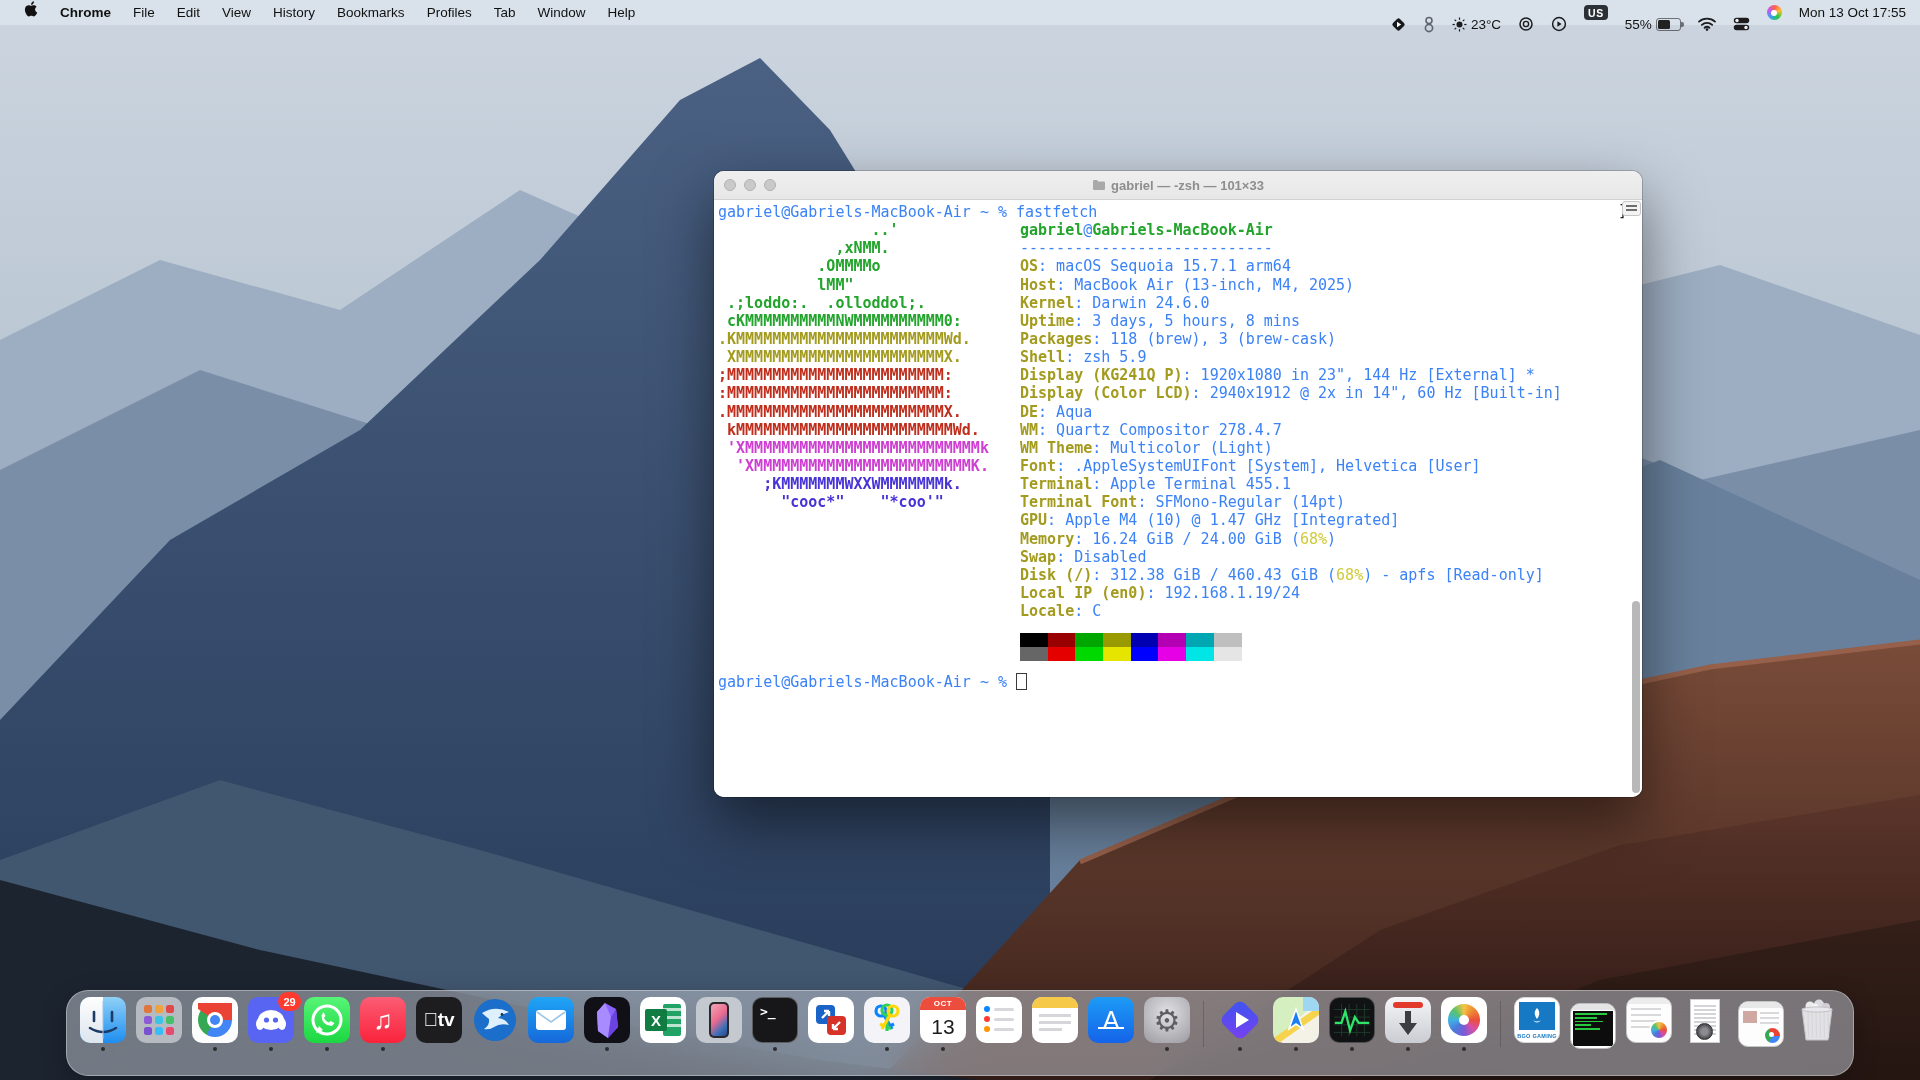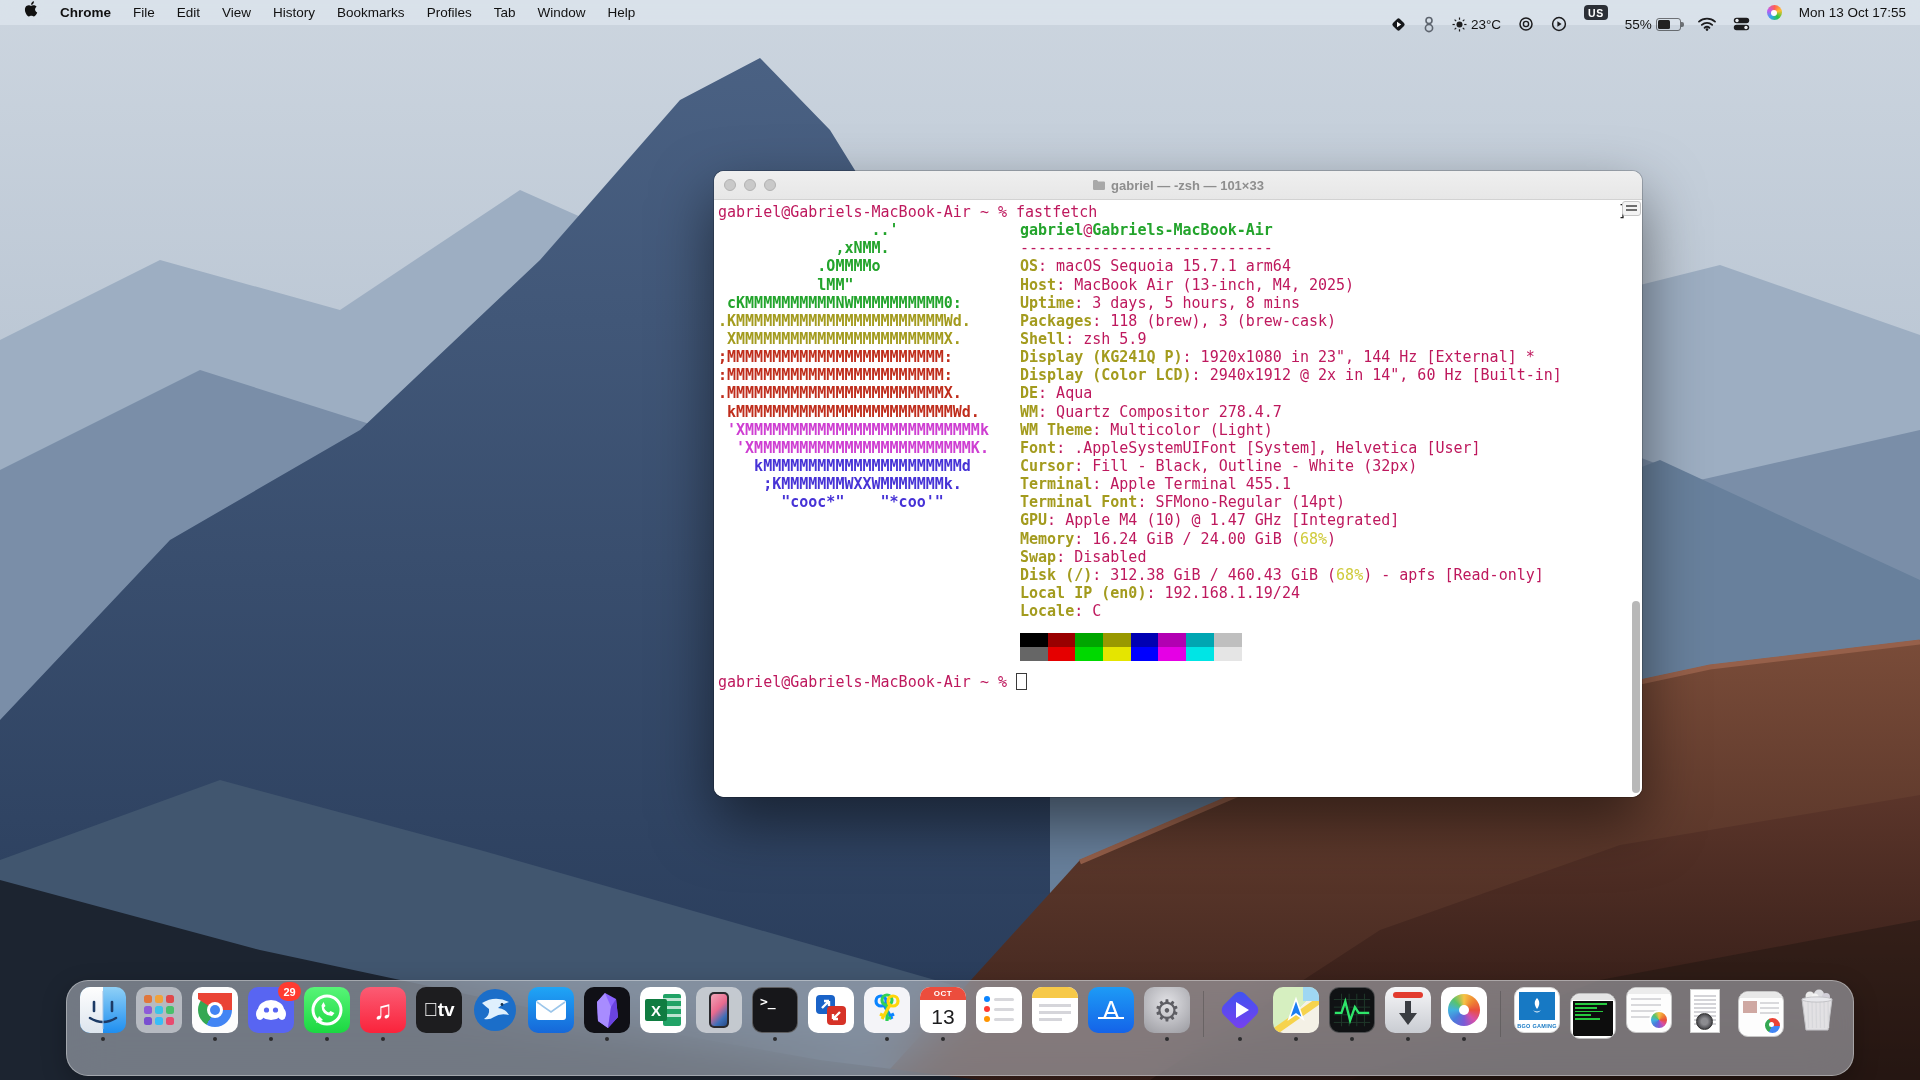"gabriel@Gabriels-MacBook-Air ~ %" .c-k { color: #be185d -> #3b82f6 }
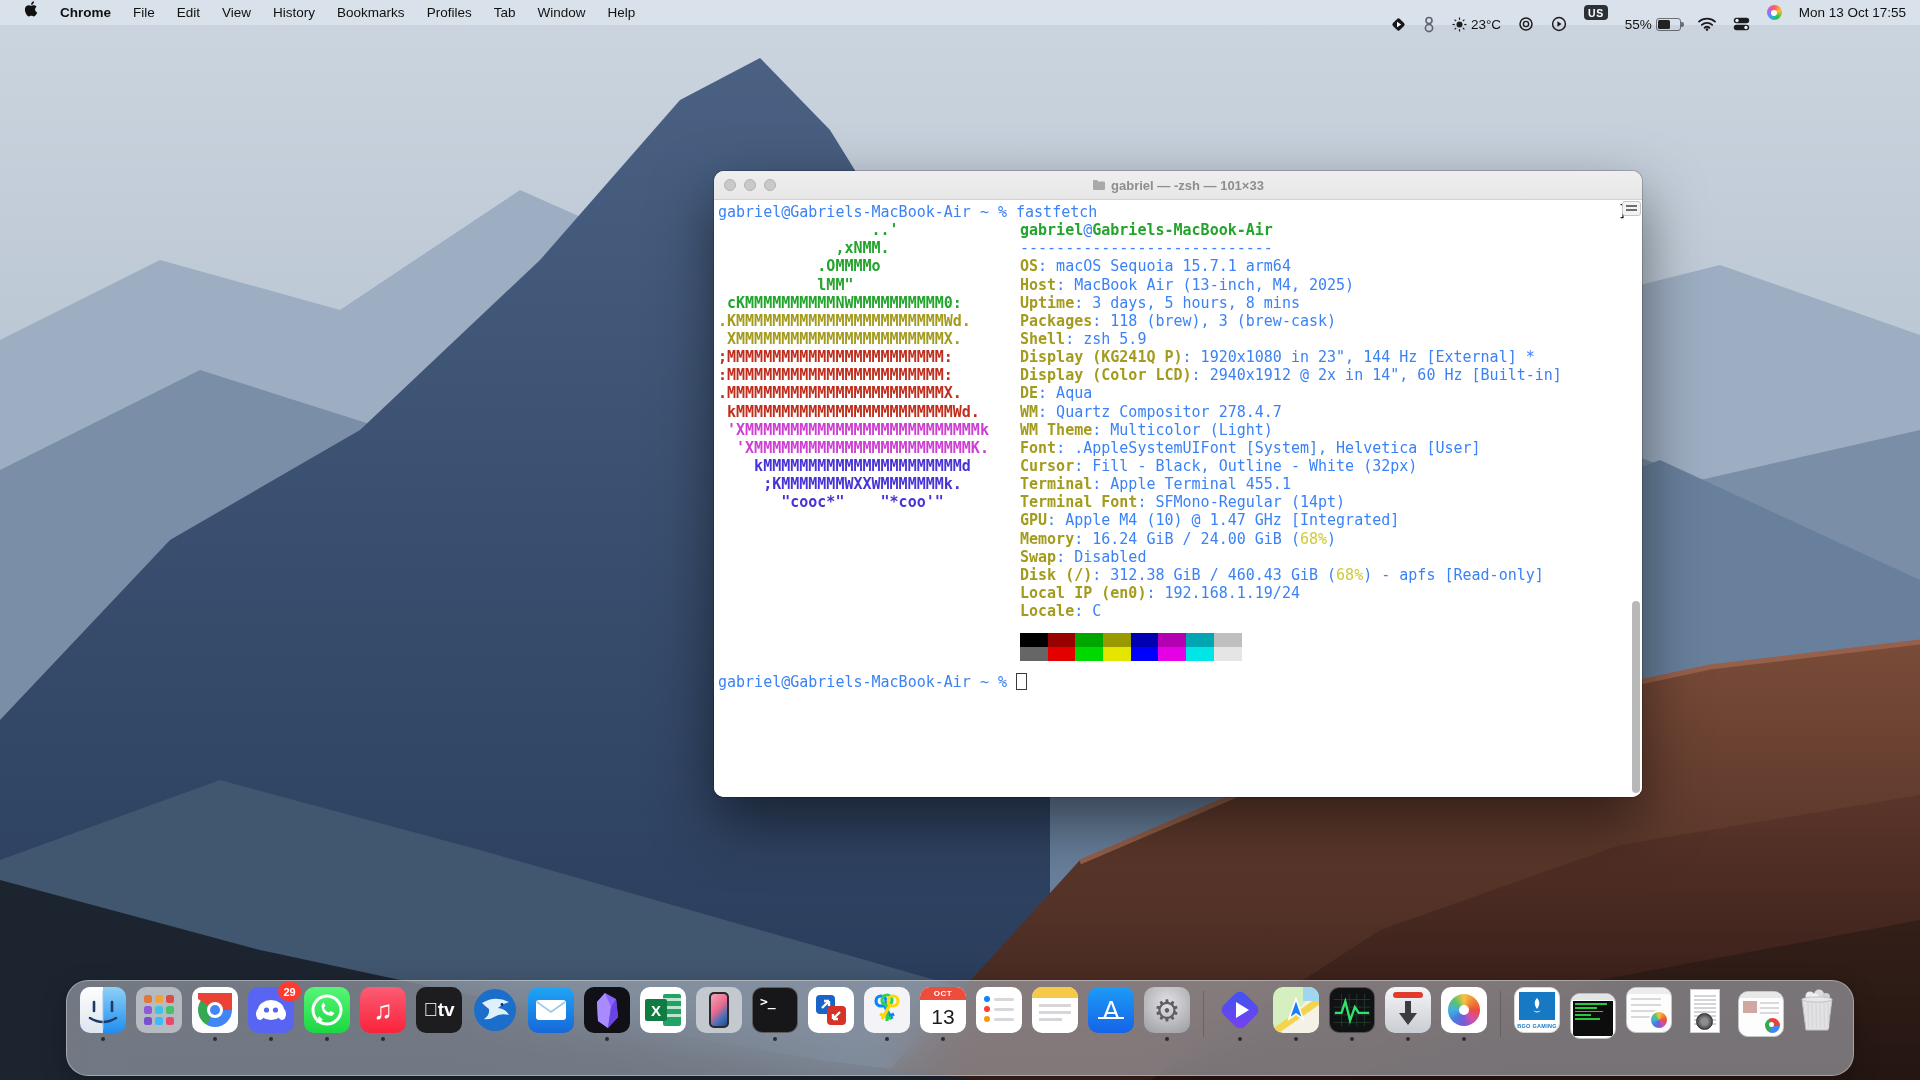".;loddo:. .olloddol;." div.line { html: none -> <div><span><span> .;loddo:. .olloddol;.</span></span><span><span>Kernel</span><span>: Darwin 24.6.0</span></span></div> }
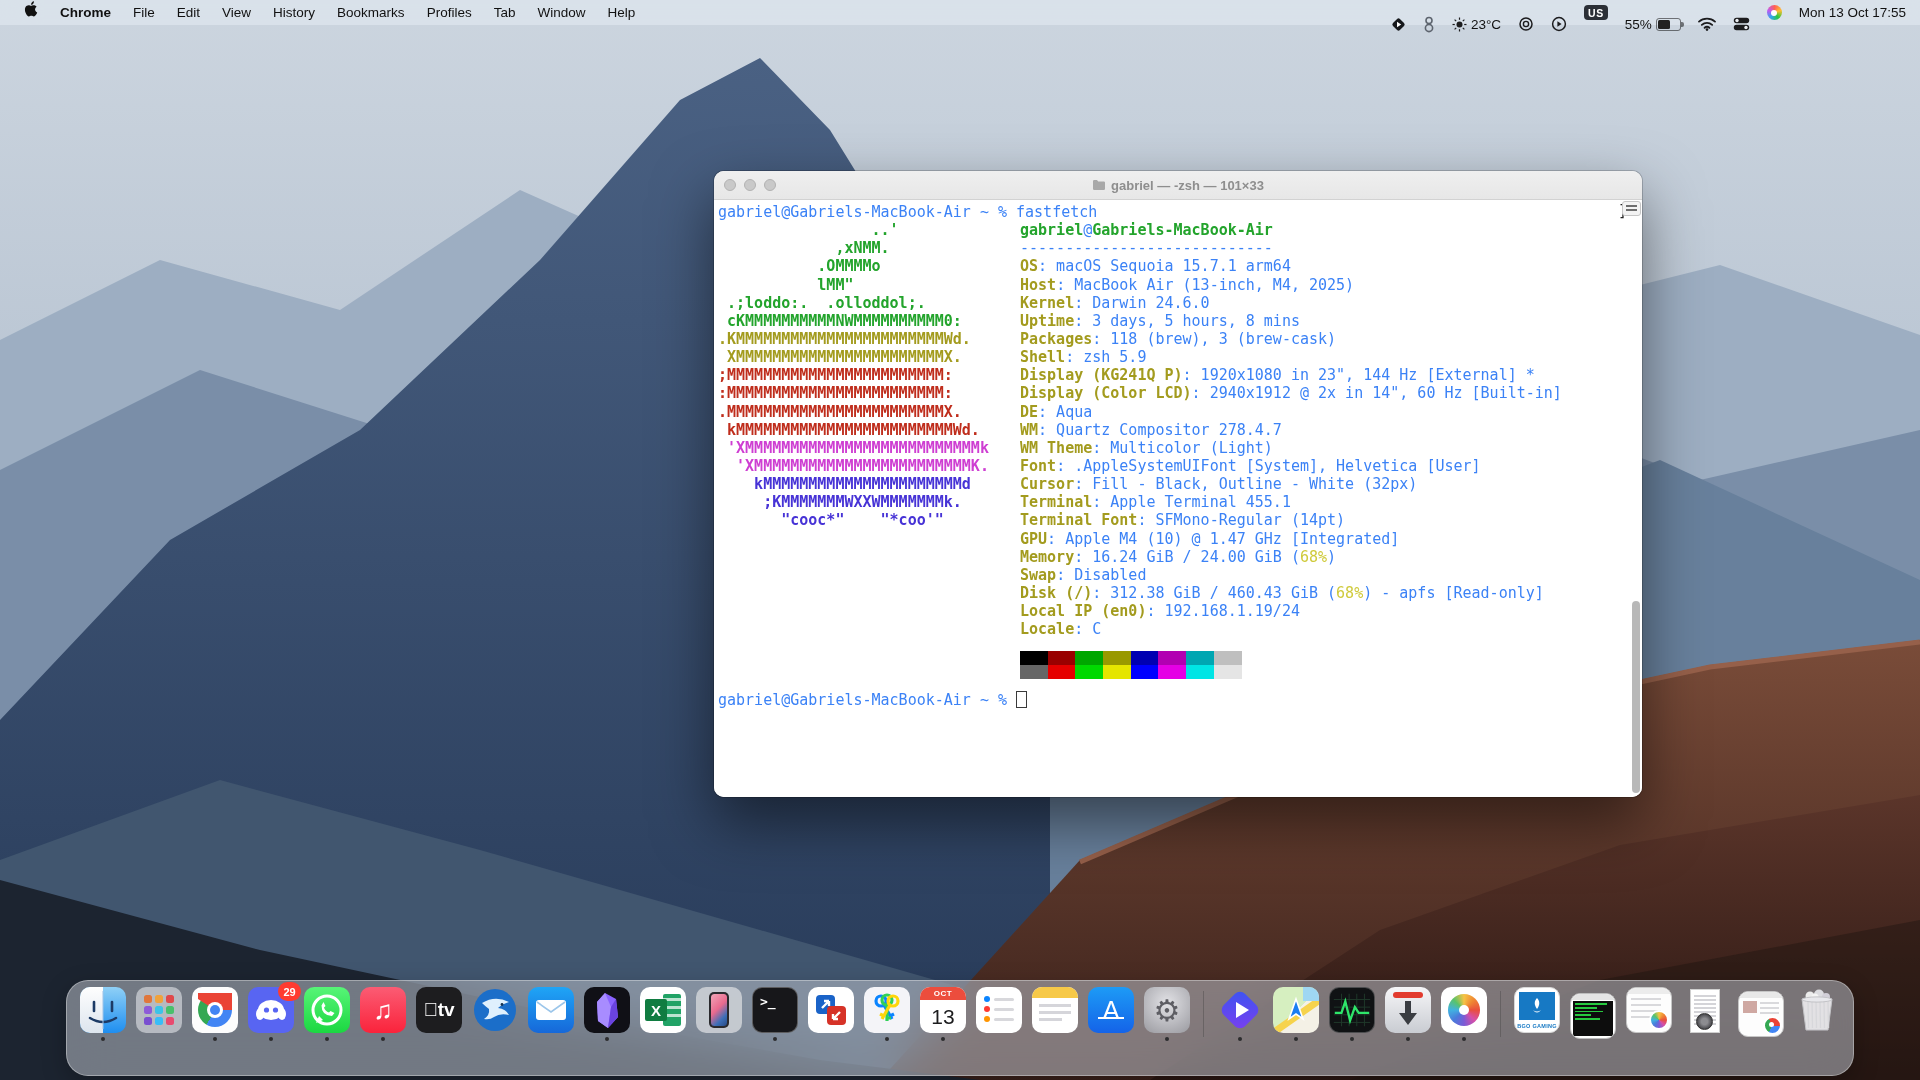"kMMMMMMMMMMMMMMMMMMMMMMd" div.line { html: <div><span><span> kMMMMMMMMMMMMMMMMMMMMMMd</span></span><span><span>Cursor</span><span>: Fill - Black, Outline - White (32px)</span></span></div> -> none }
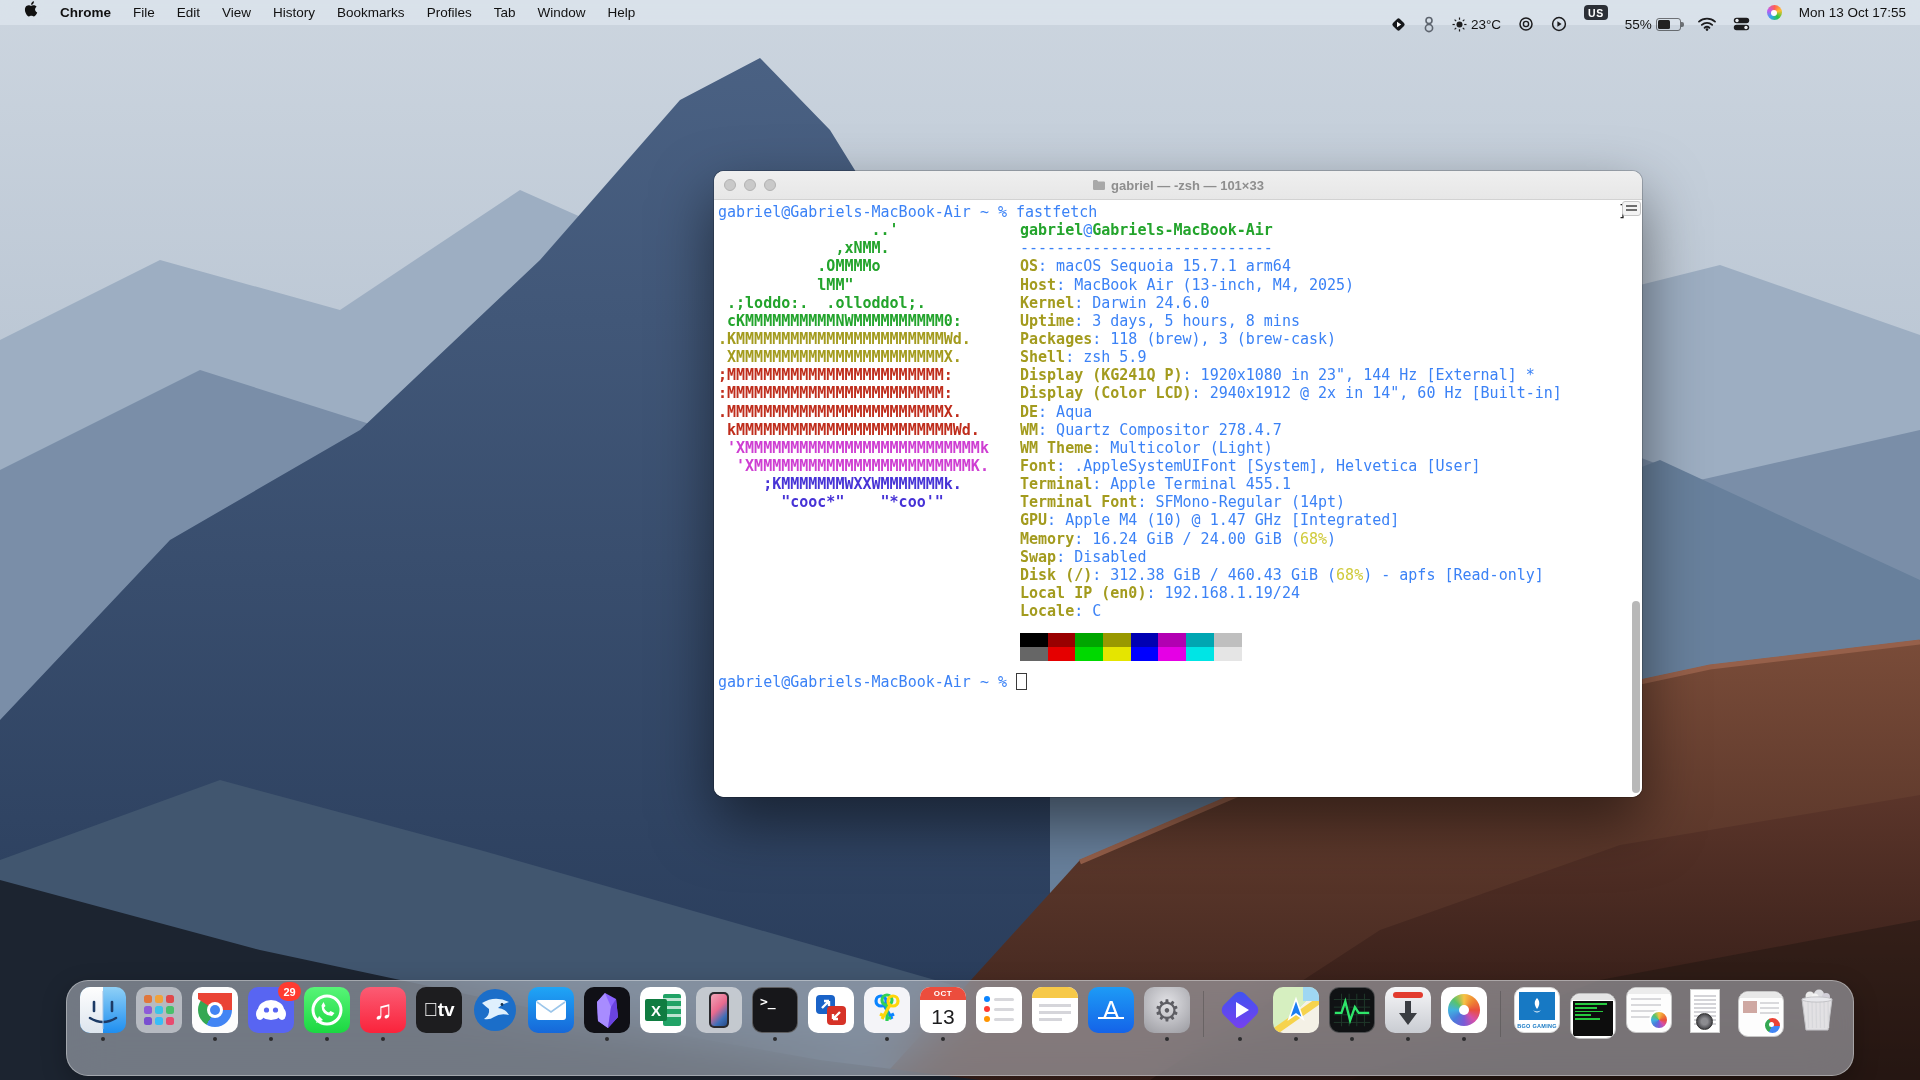"29" #dock { padding: 6px 8px 18px 8px -> 6px 8px 8px 8px }
